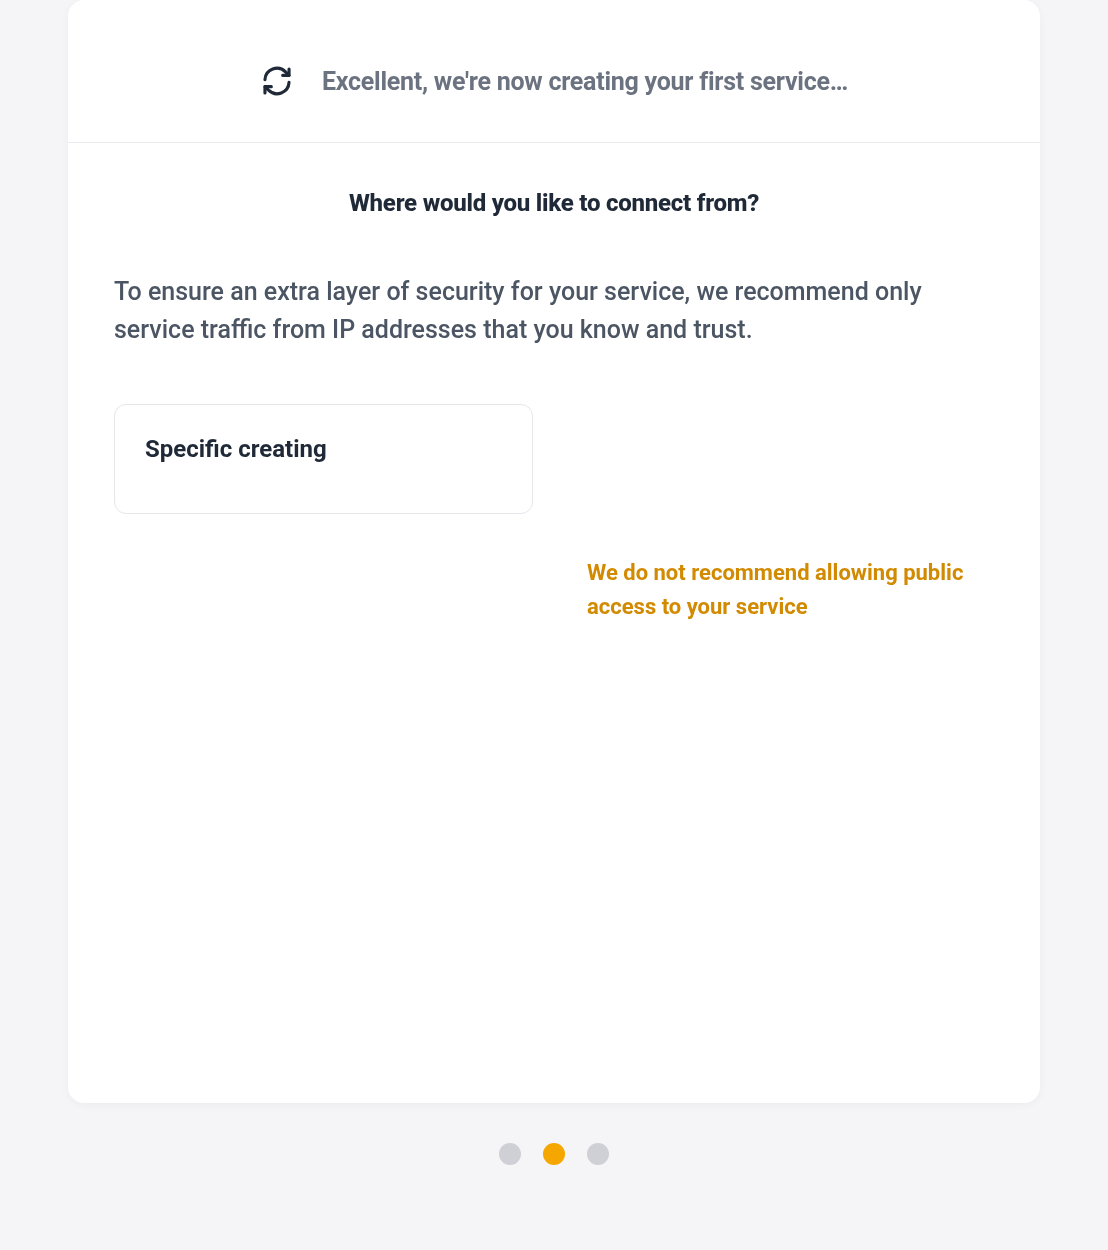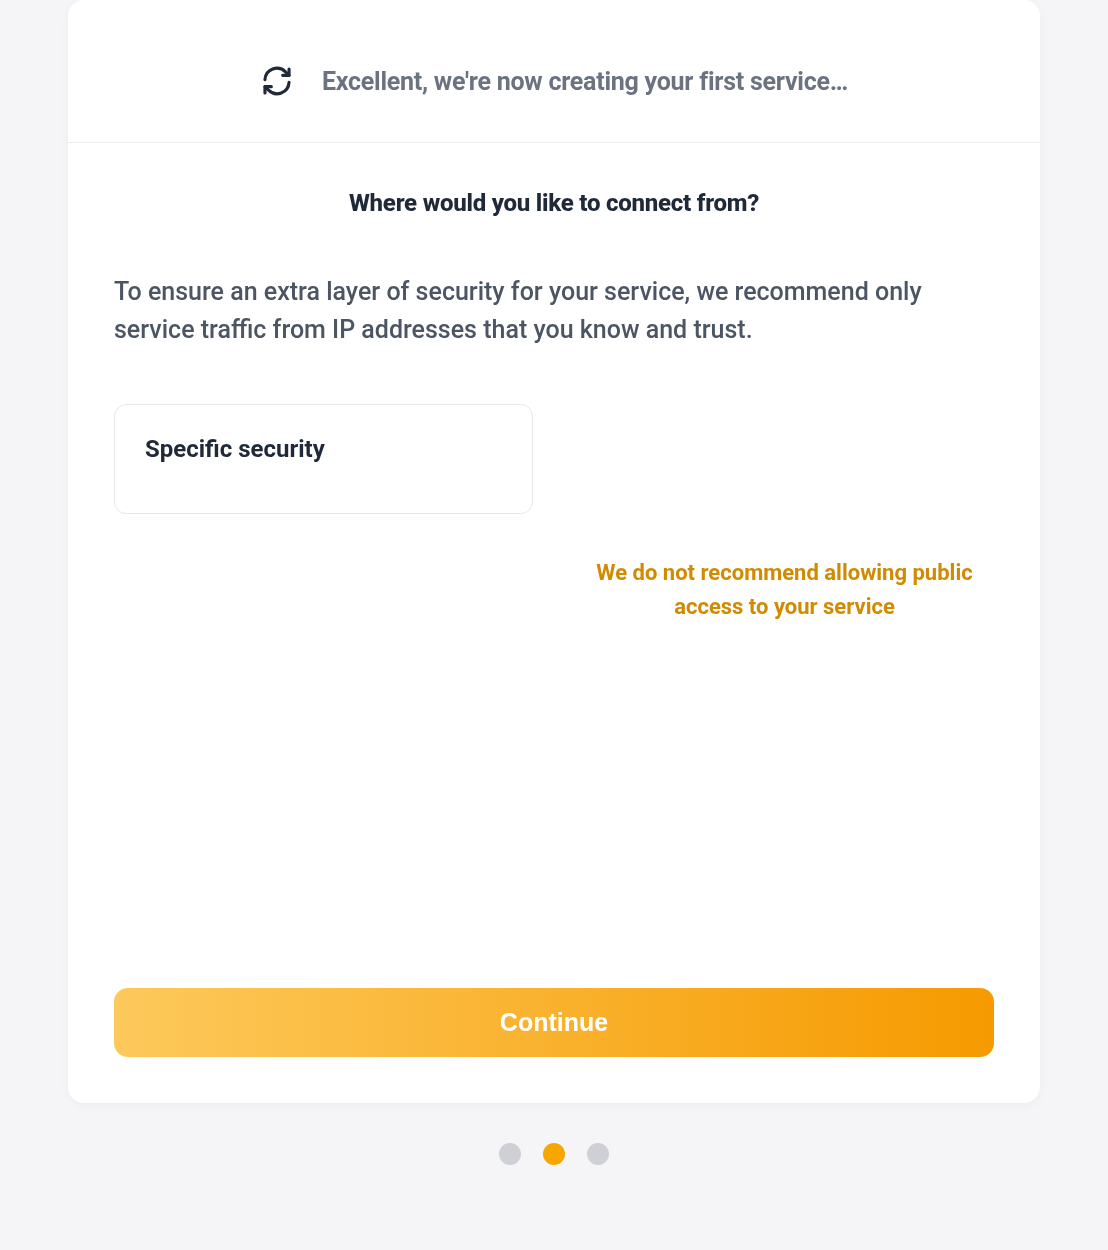"Specific security" div.option-title { text: security -> creating }
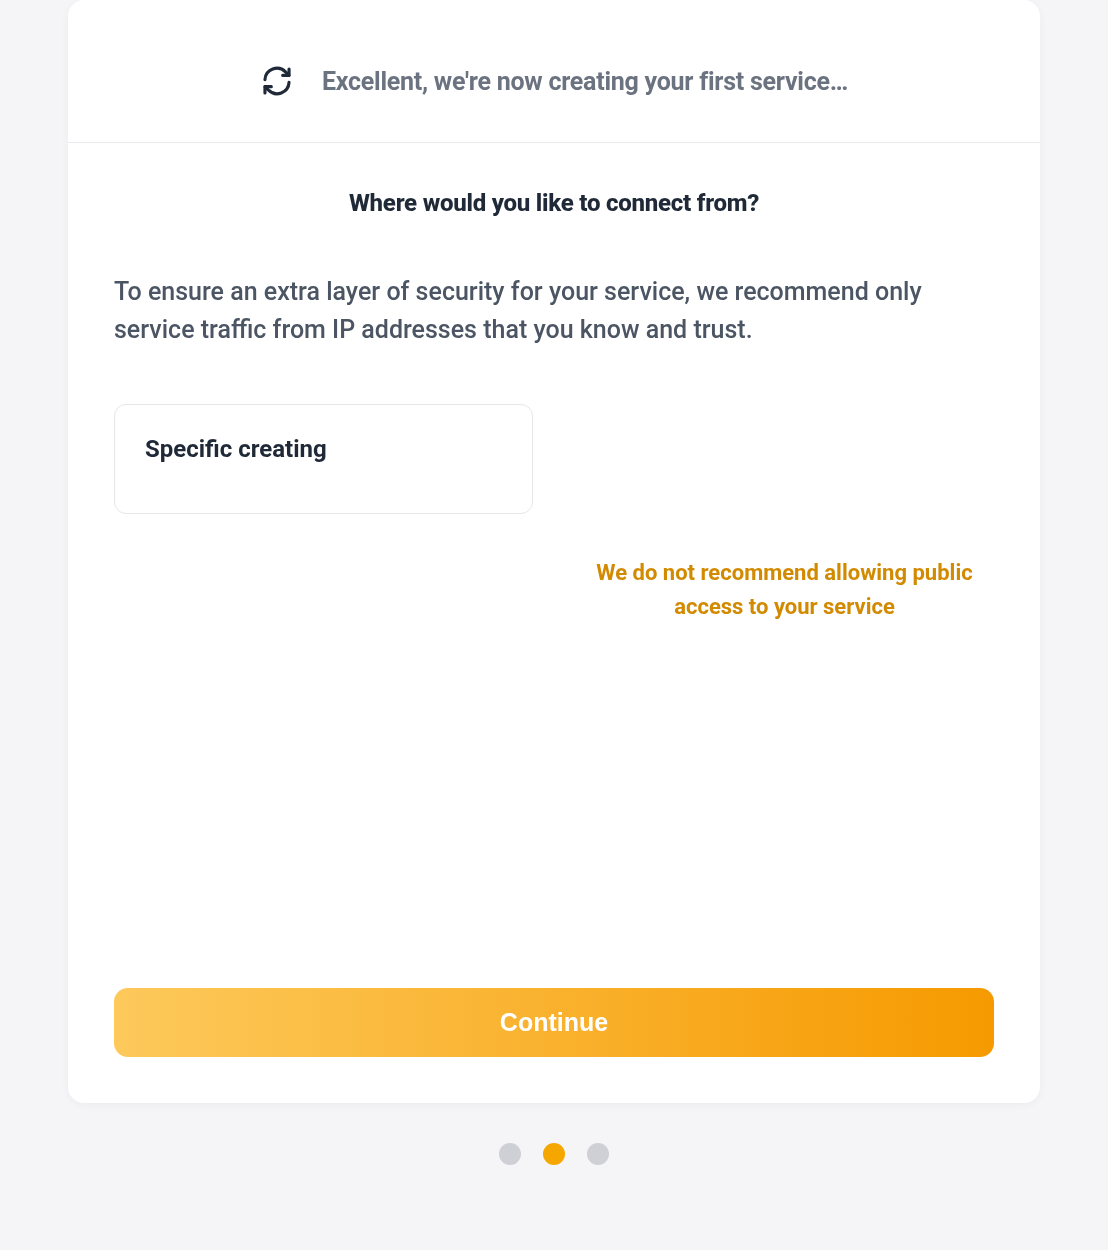"We do not recommend allowing" .warning { text-align: center -> none }
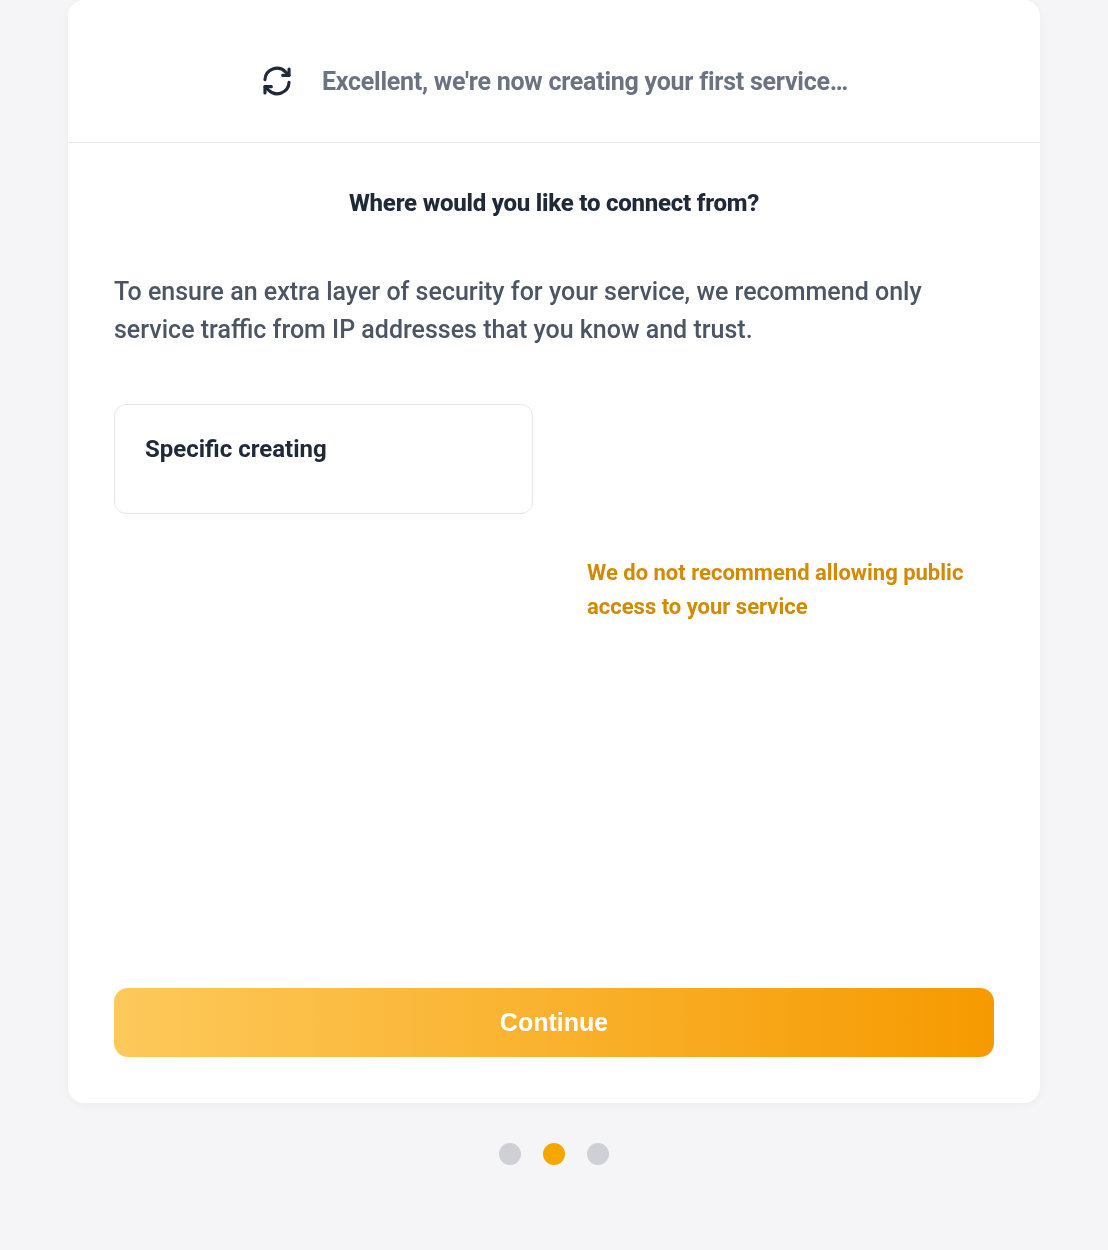"Continue" button.continue-btn { html: <button>Continue</button> -> none }
